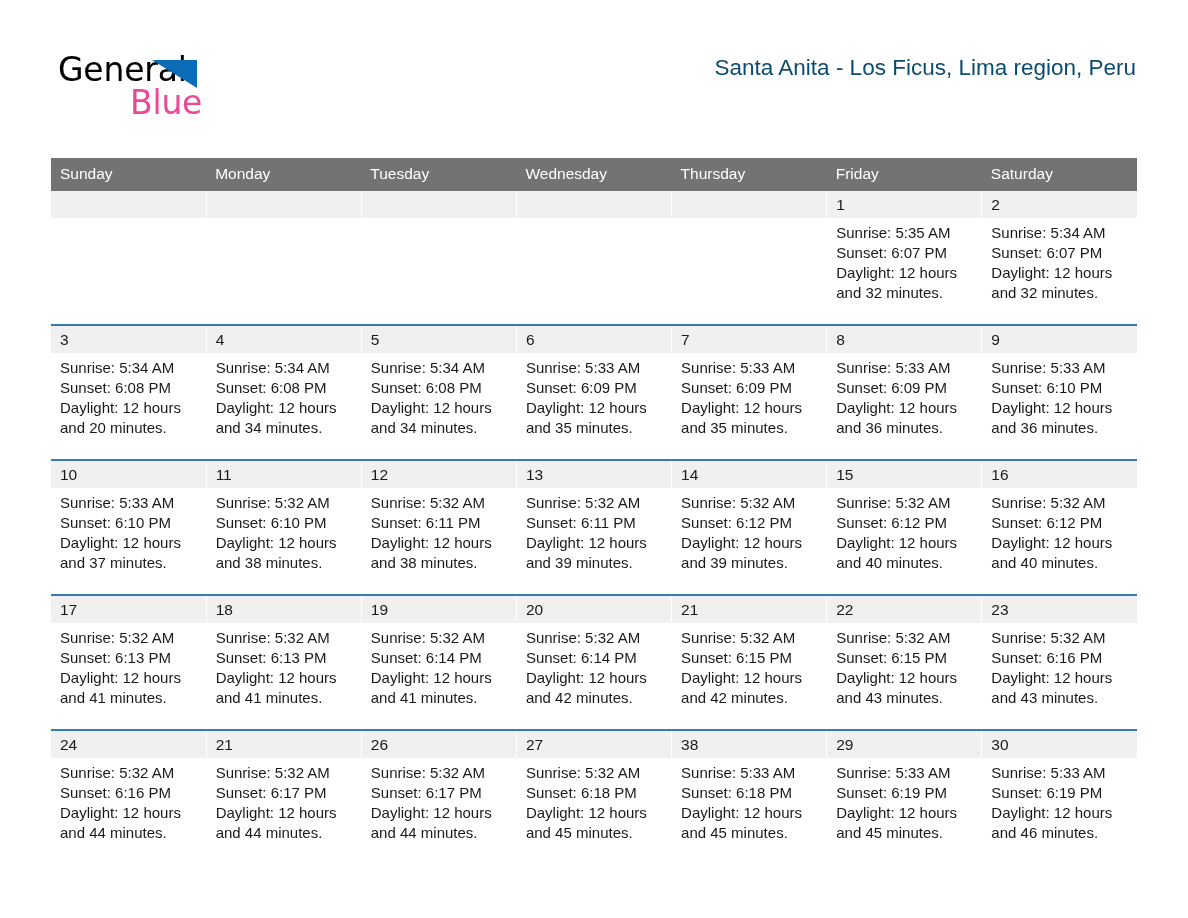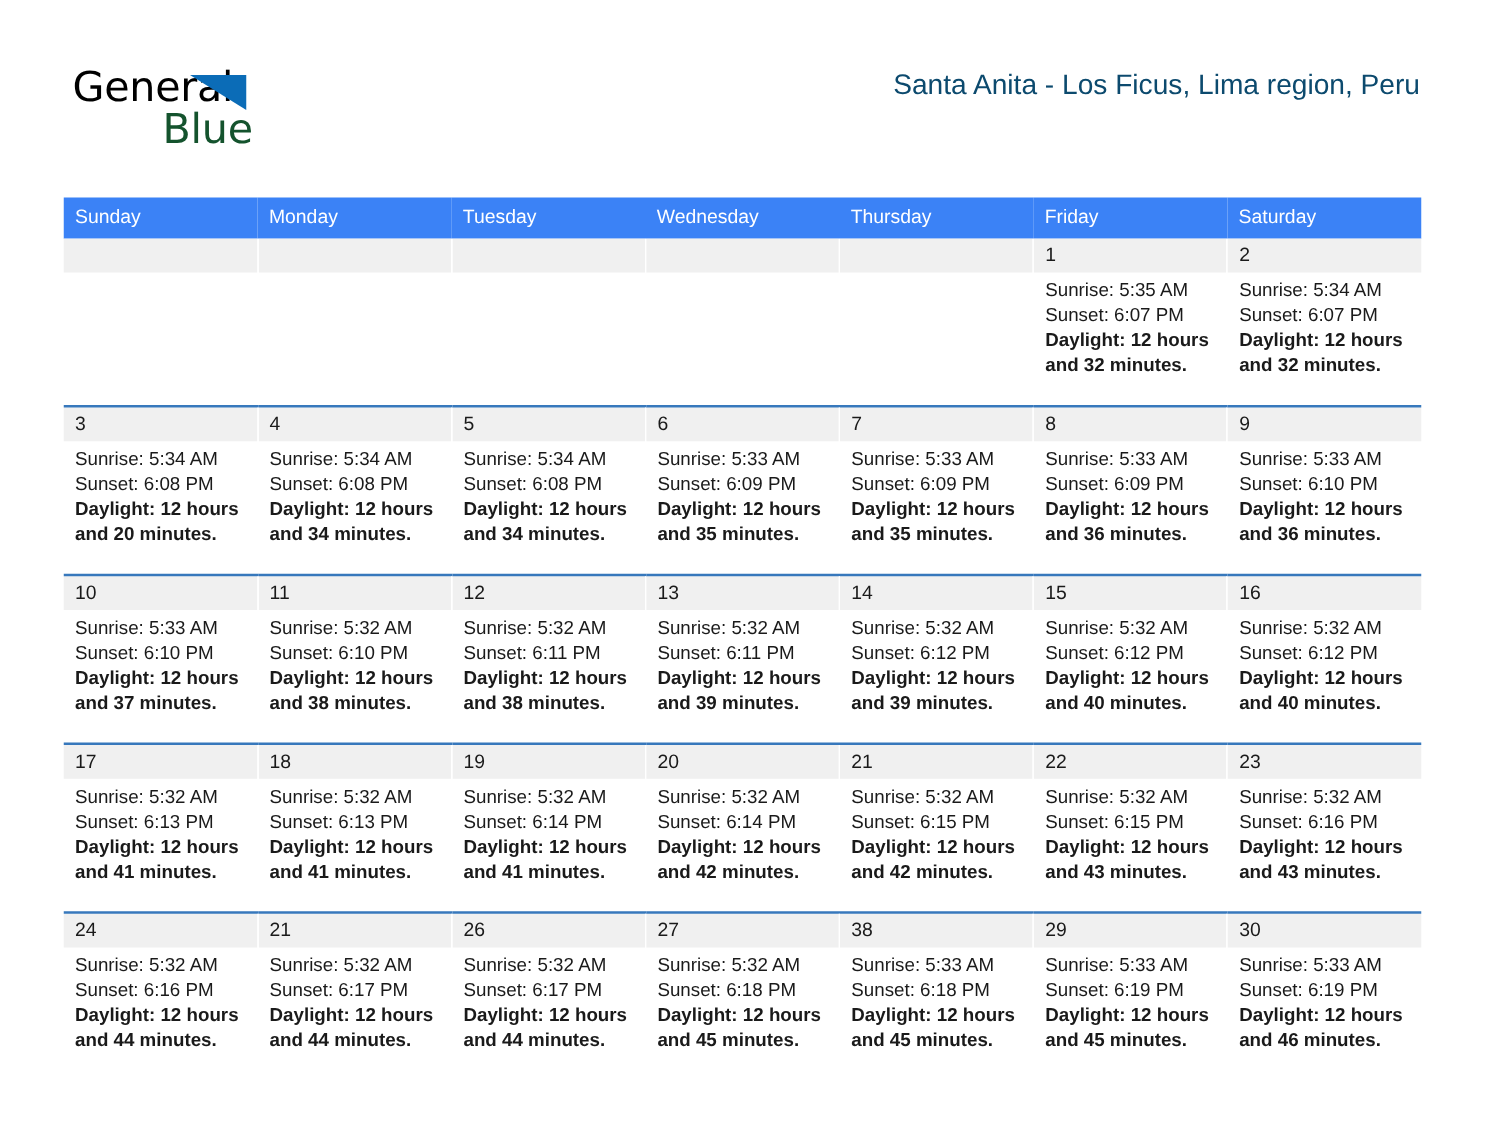"Blue" .logo-blue { color: #14532d -> #ec4899 }
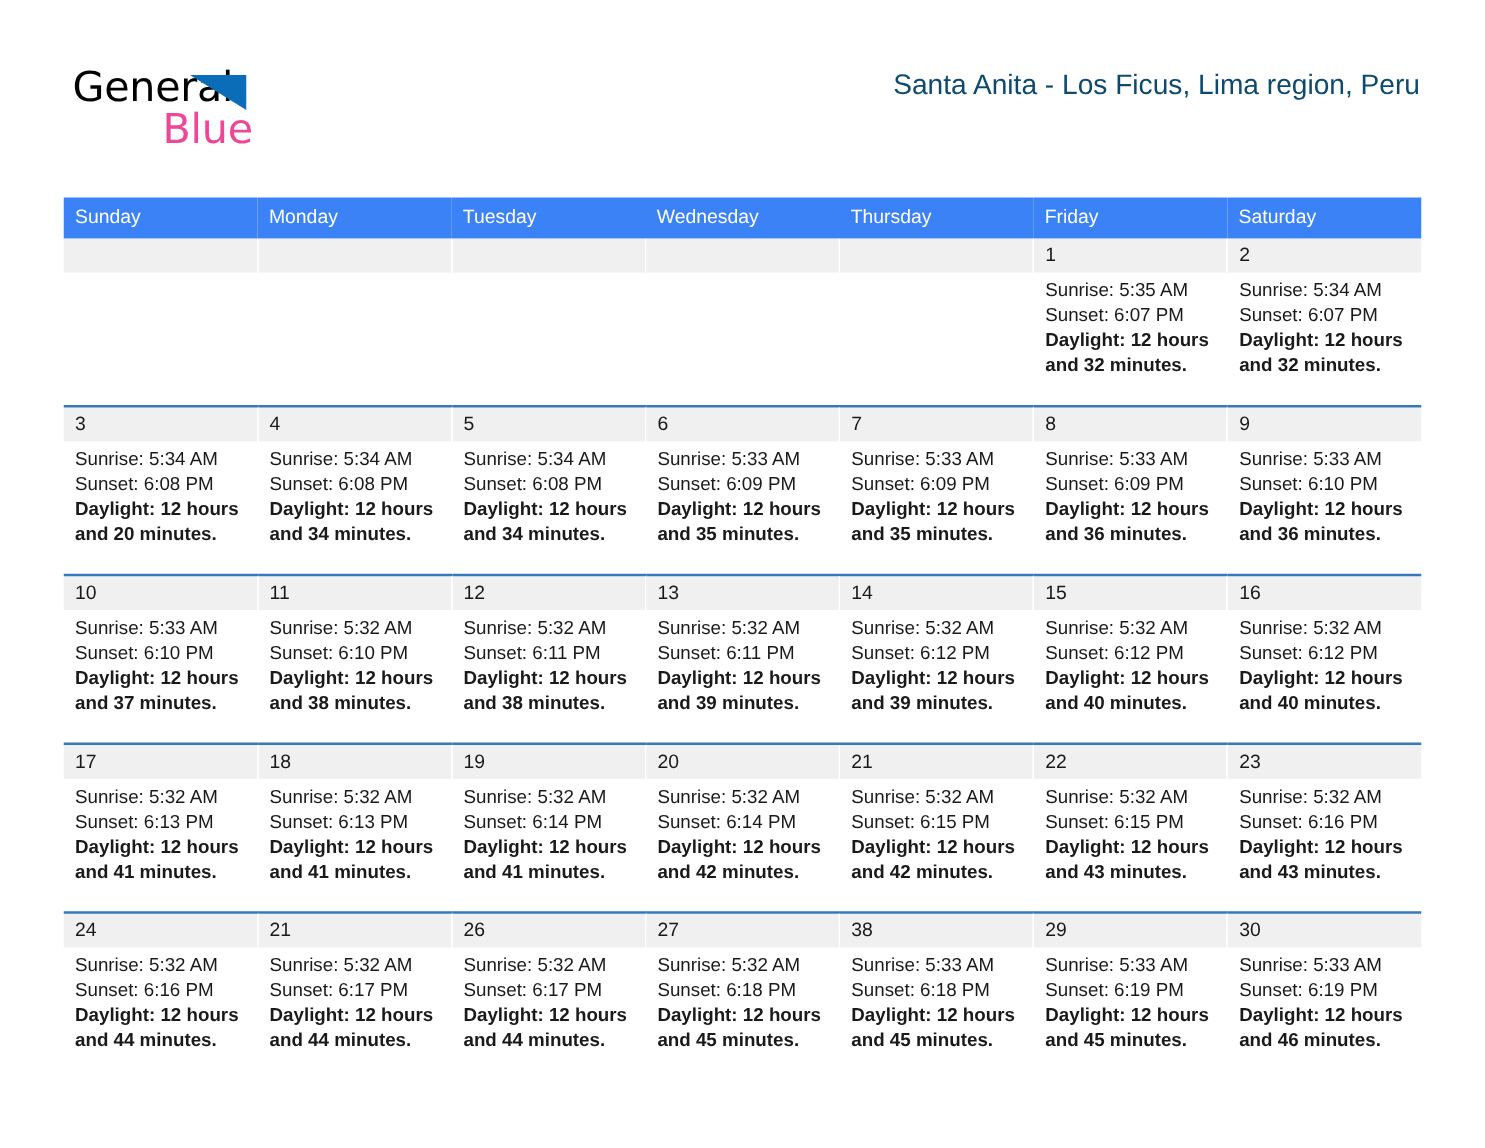"Sunday" .calendar th { background: #3b82f6 -> #737373 }
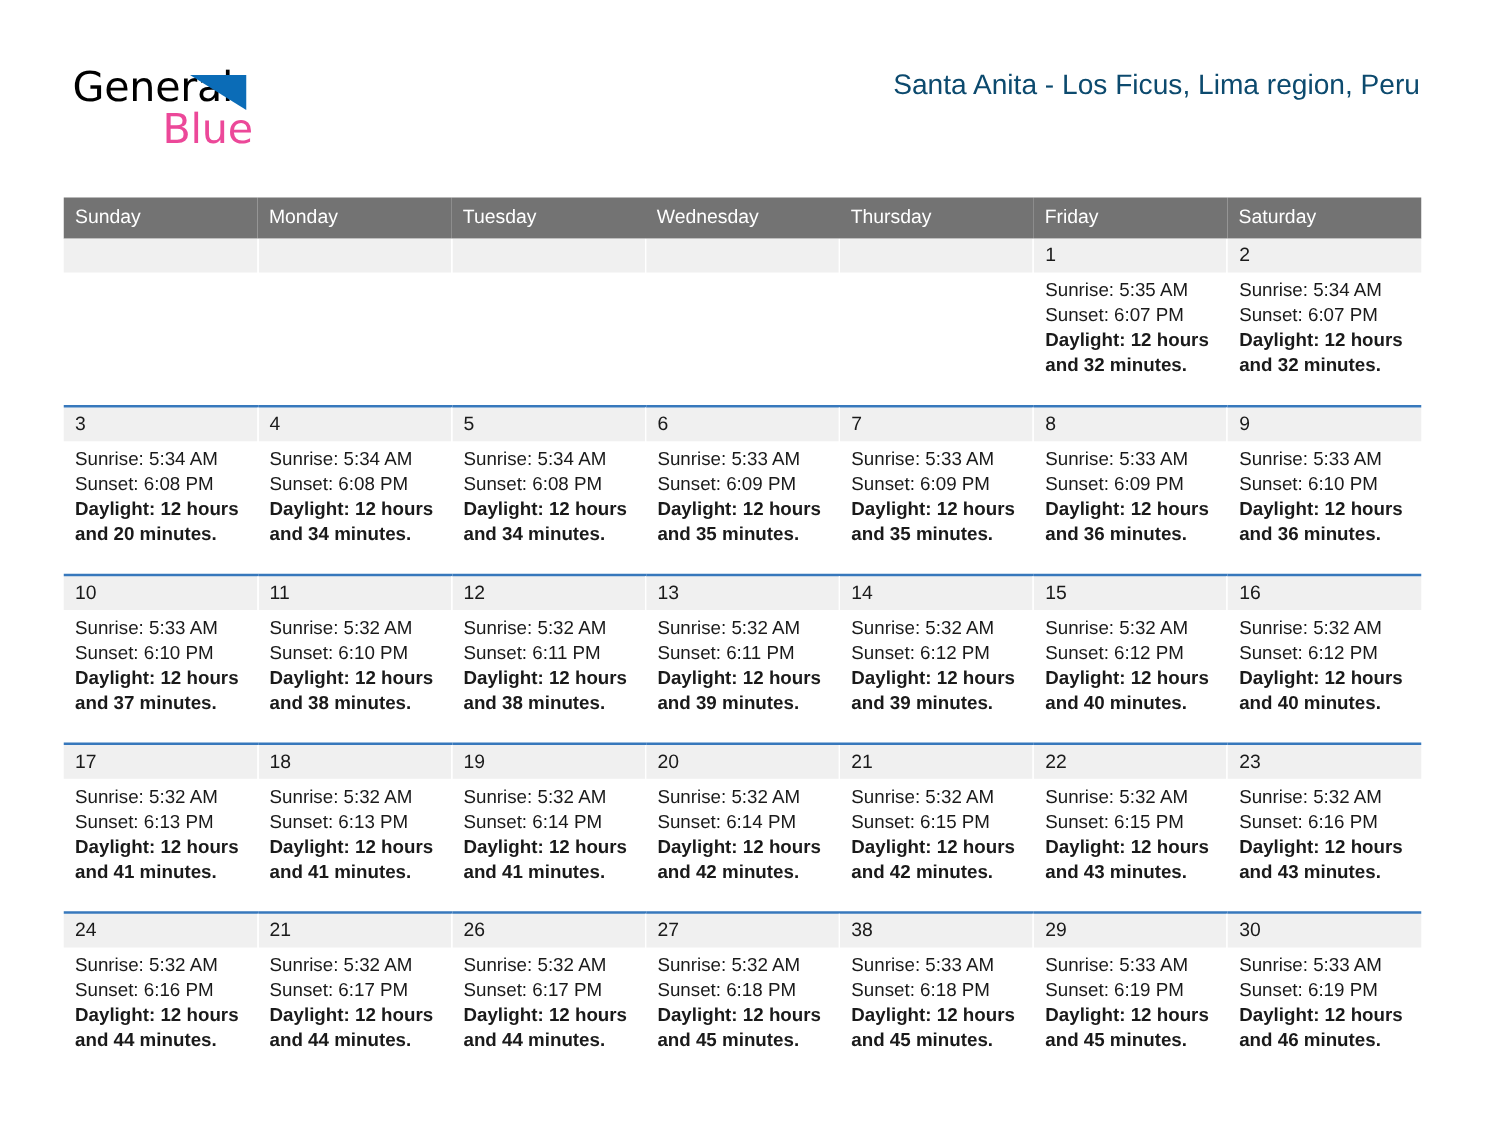"Daylight: 12 hours and 32" .dayinfo .daylight-line { font-weight: bold -> none }
